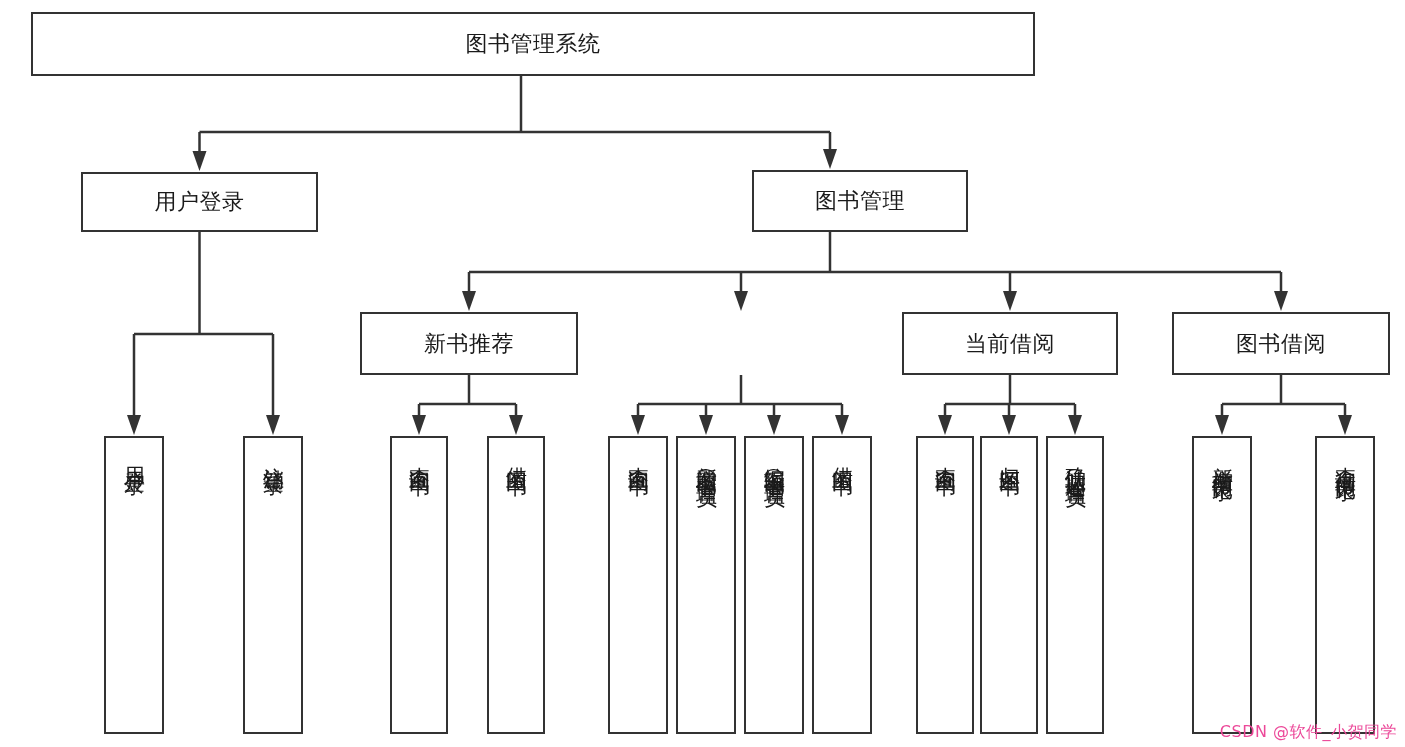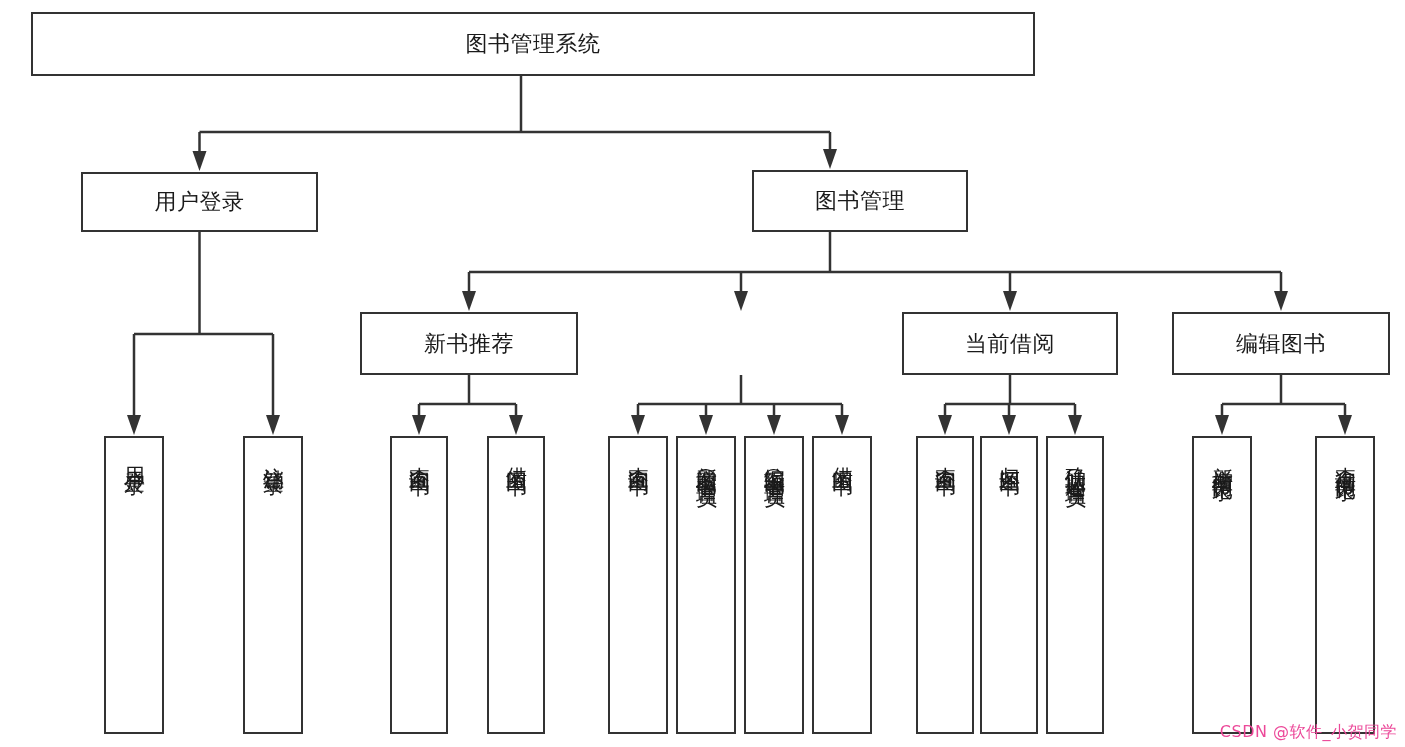"编辑图书" span.label { text: 编辑图书 -> 图书借阅 }
